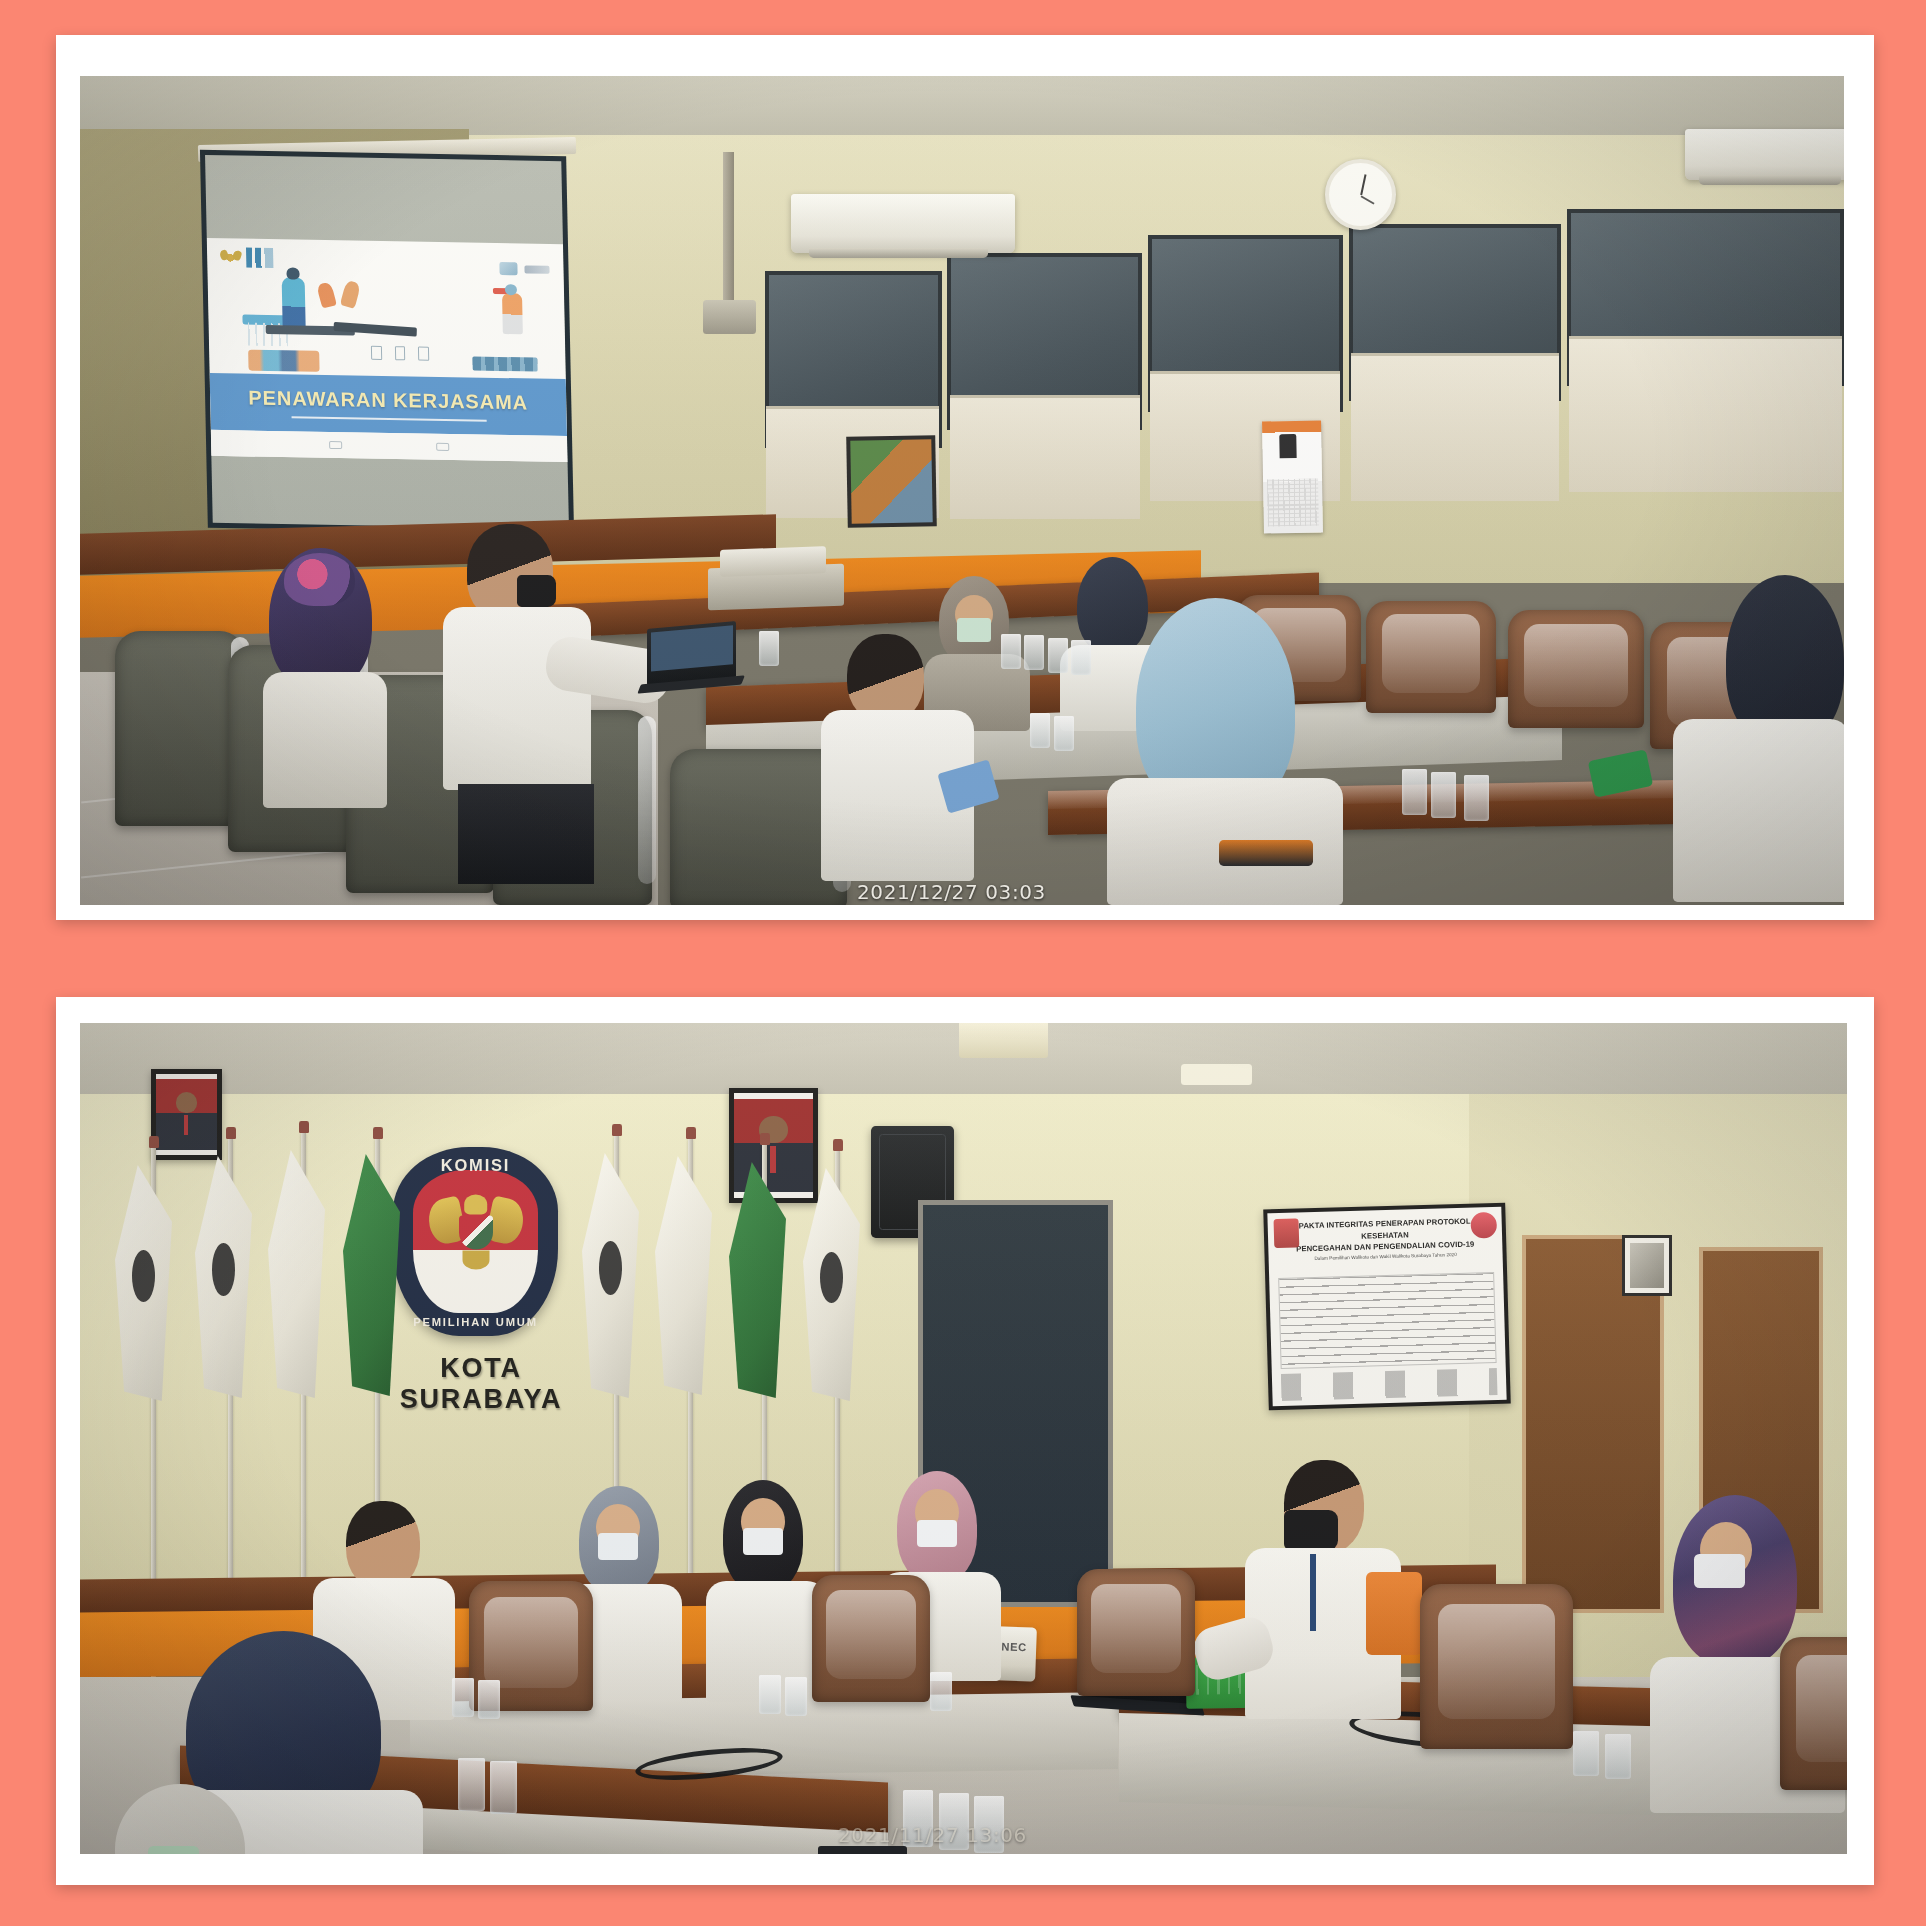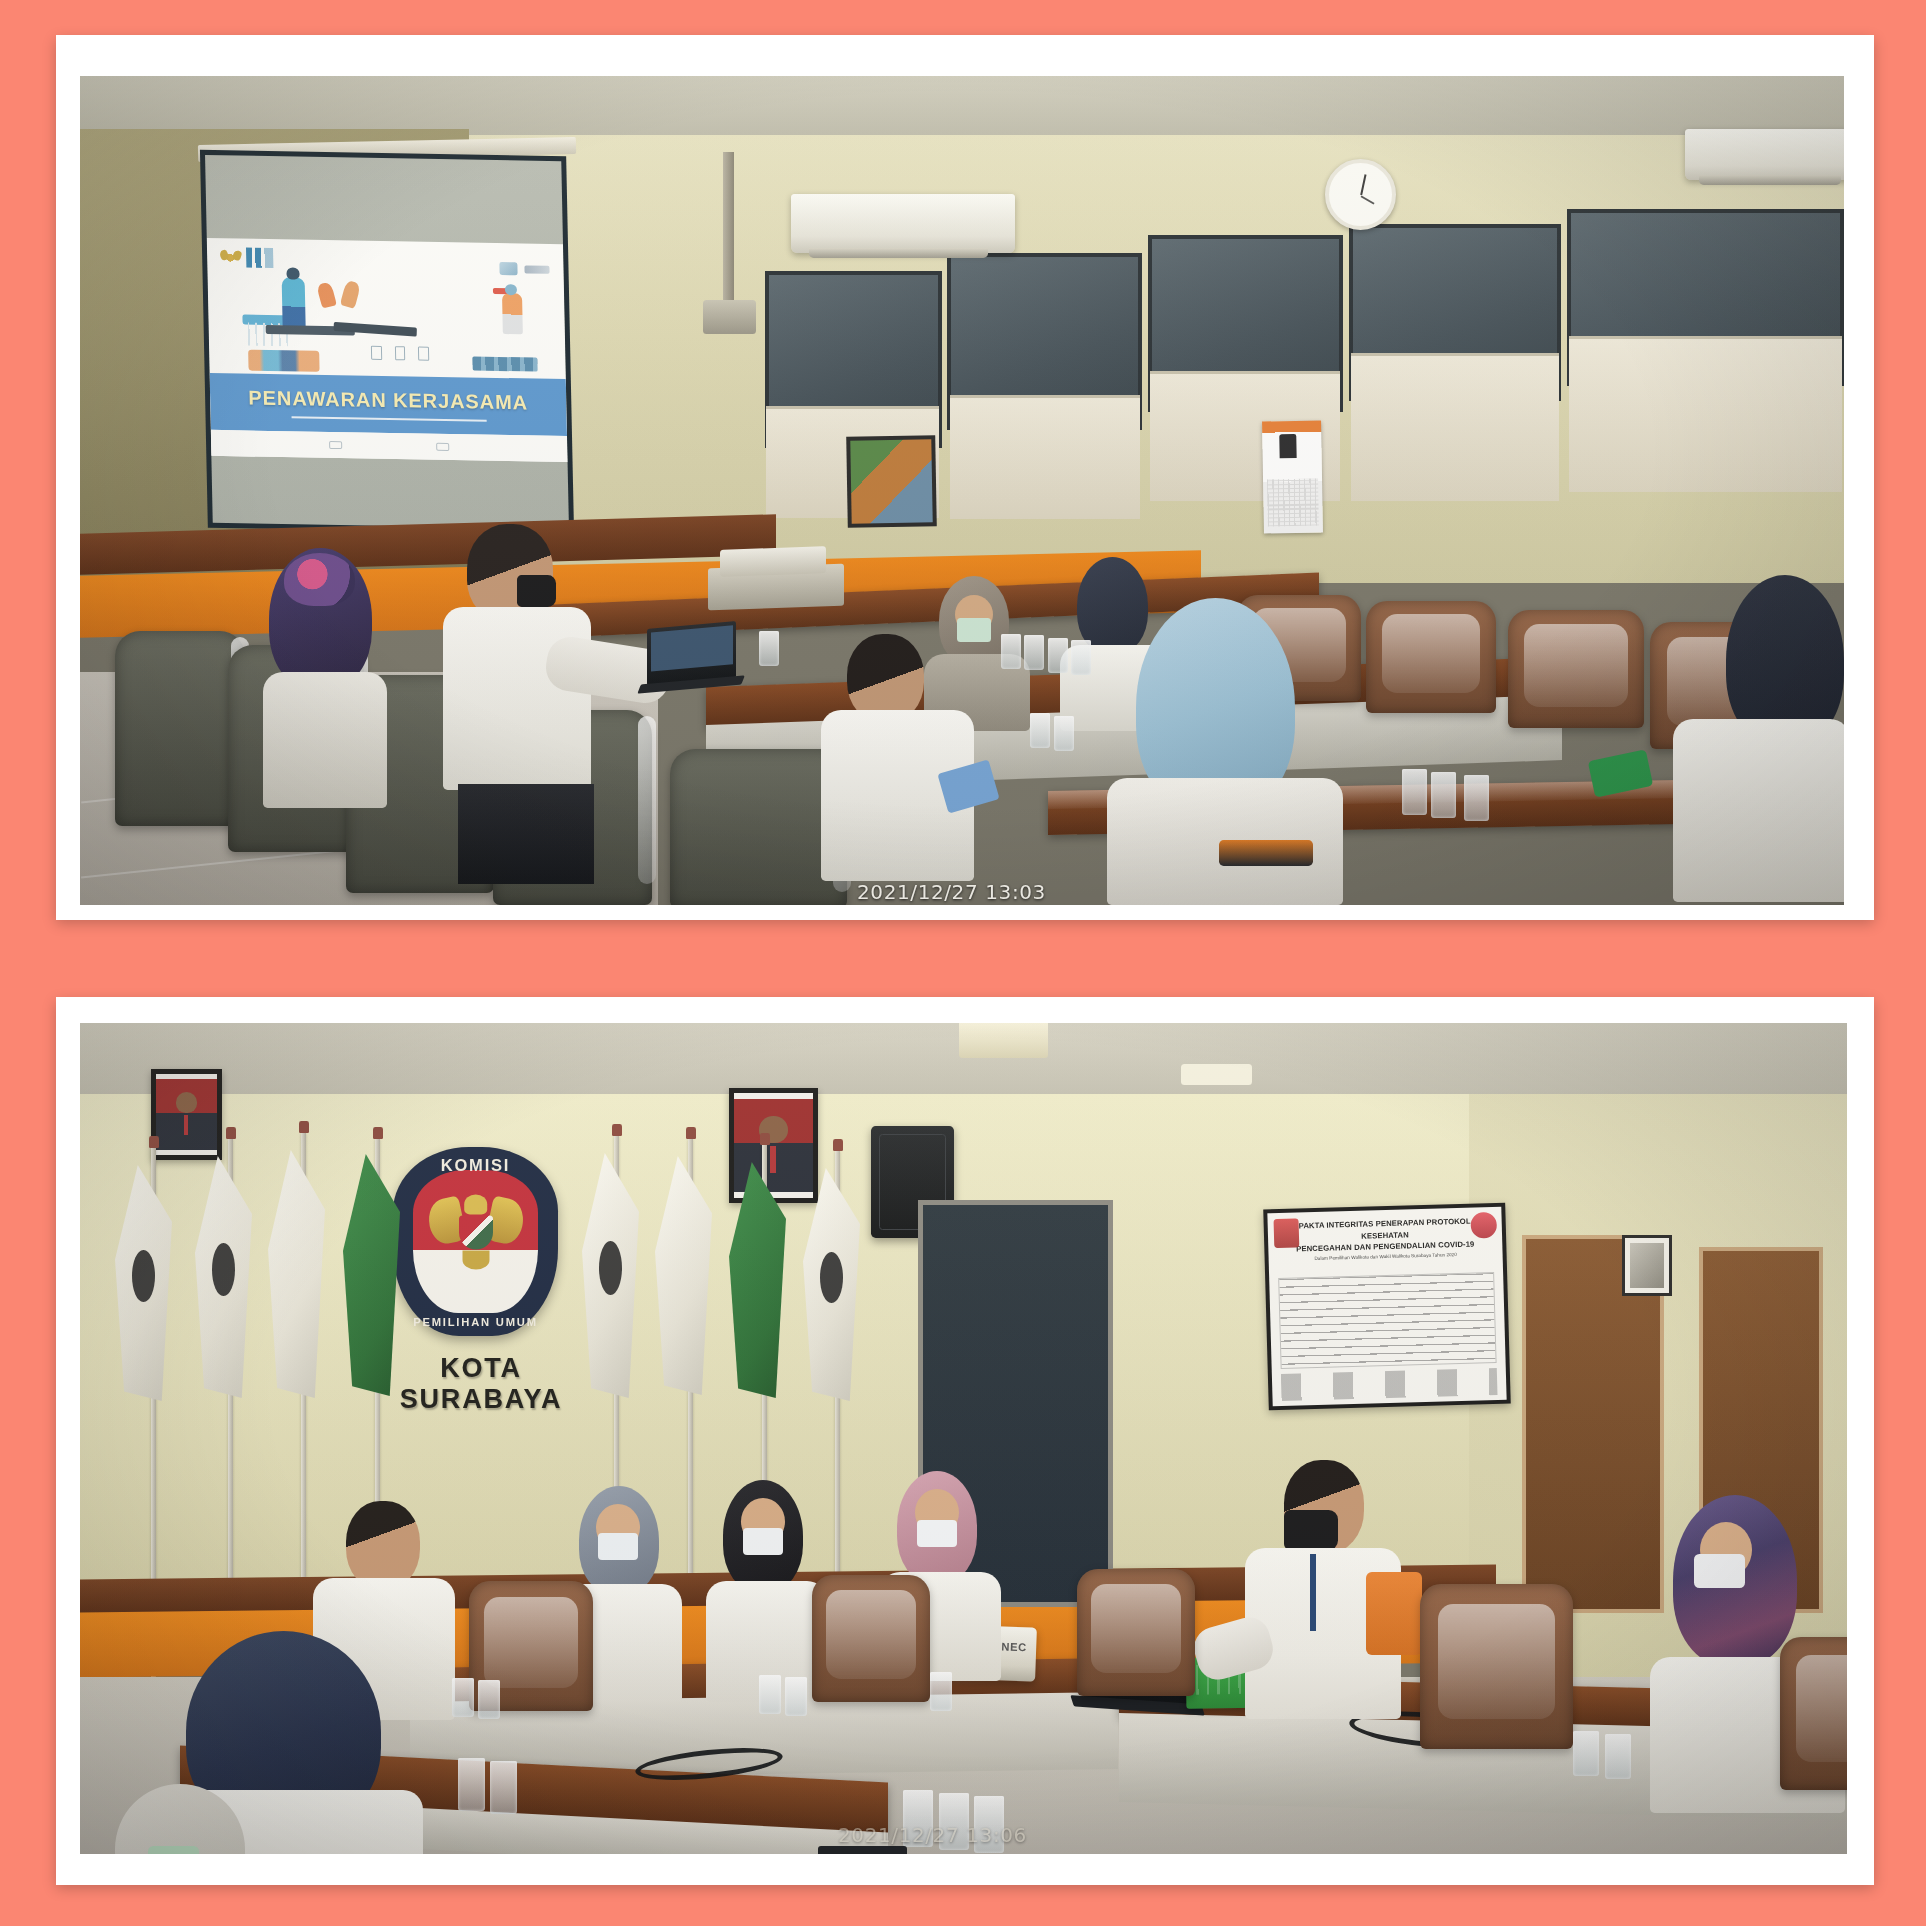"2021/12/27 13:03" div.timestamp { text: 13:03 -> 03:03 }
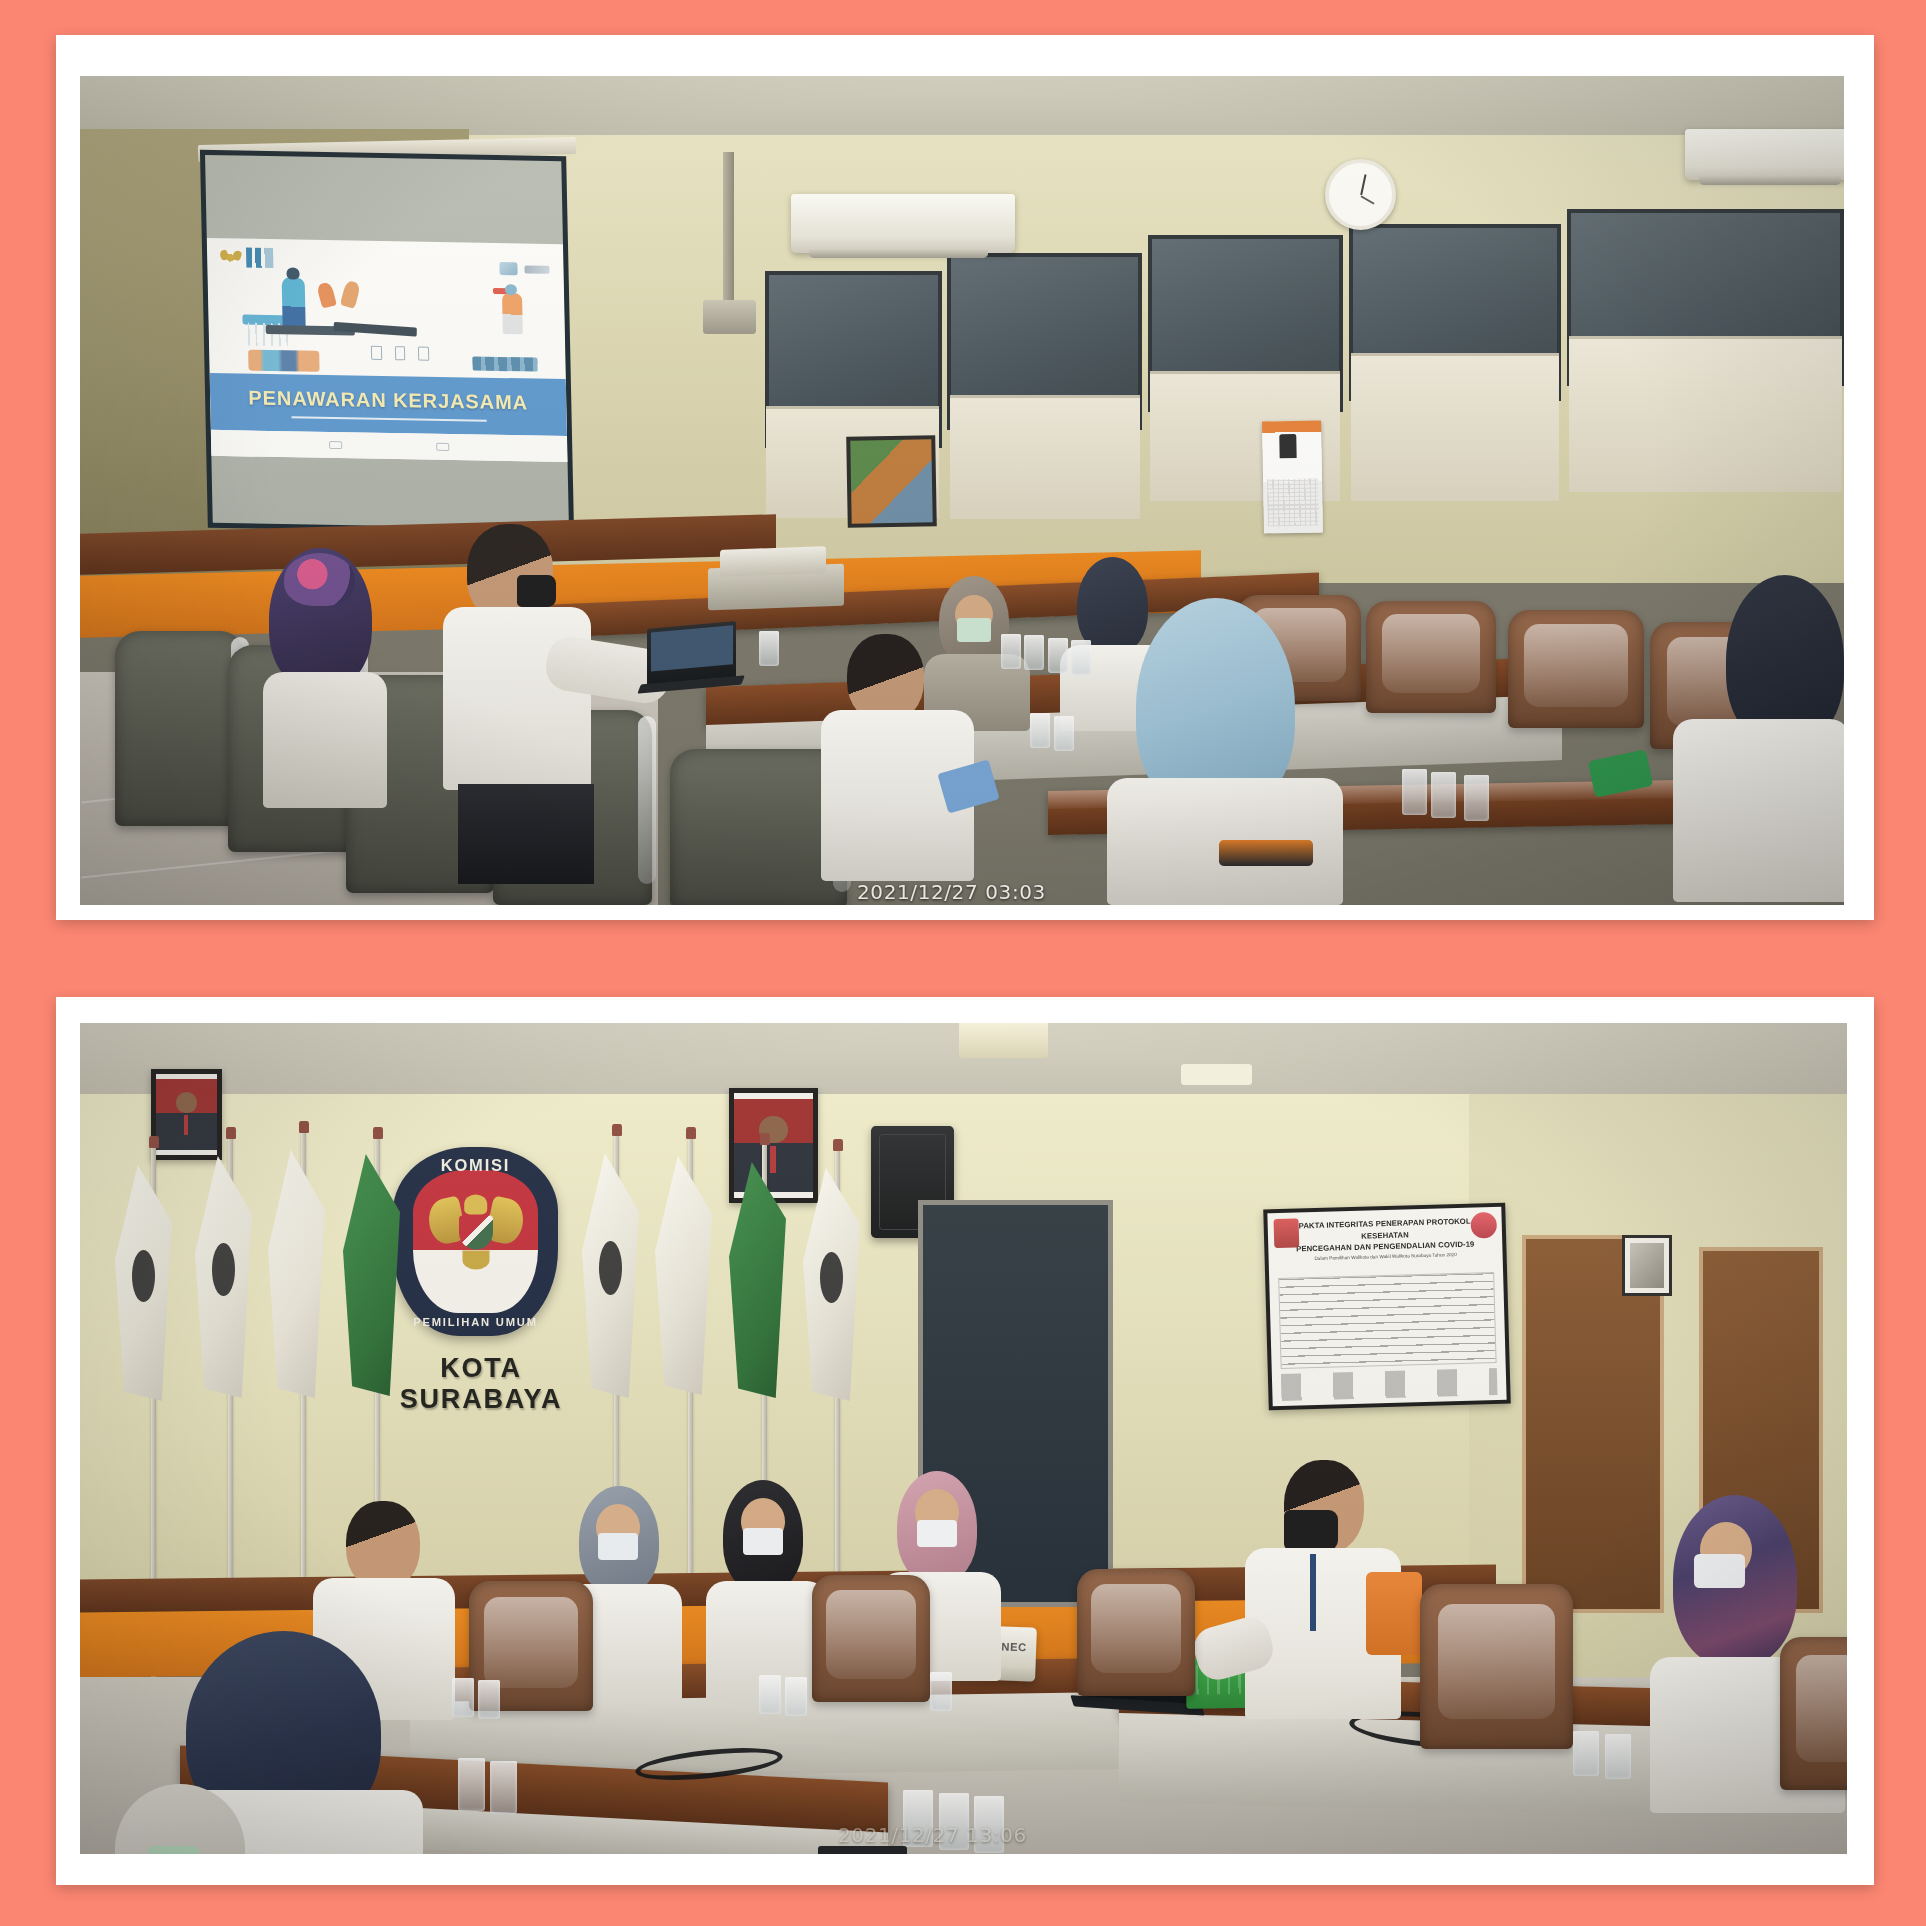"2021/12/27 13:06" div.timestamp { text: 2021/12/27 -> 2021/11/27 }
